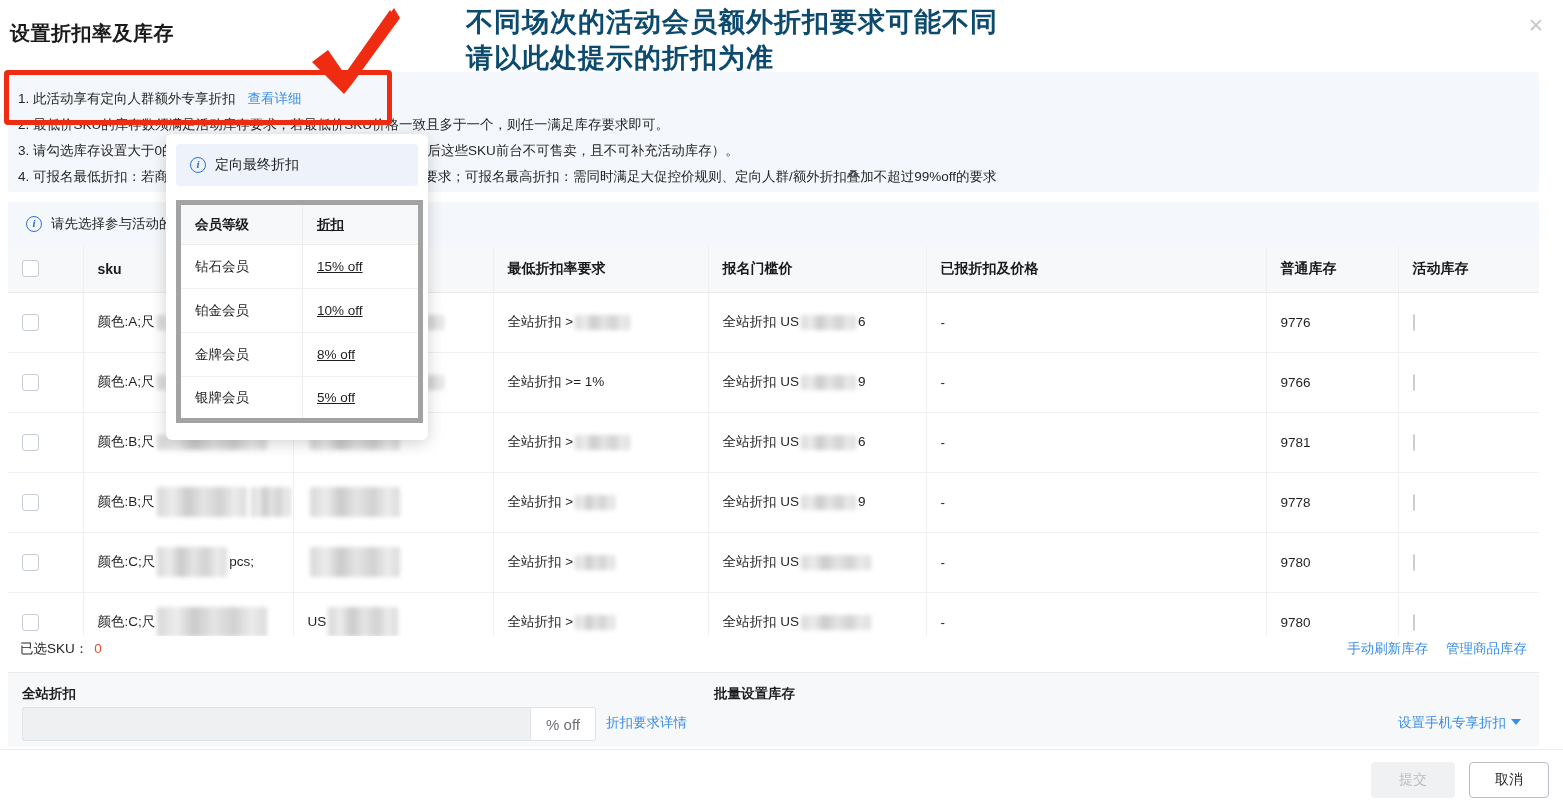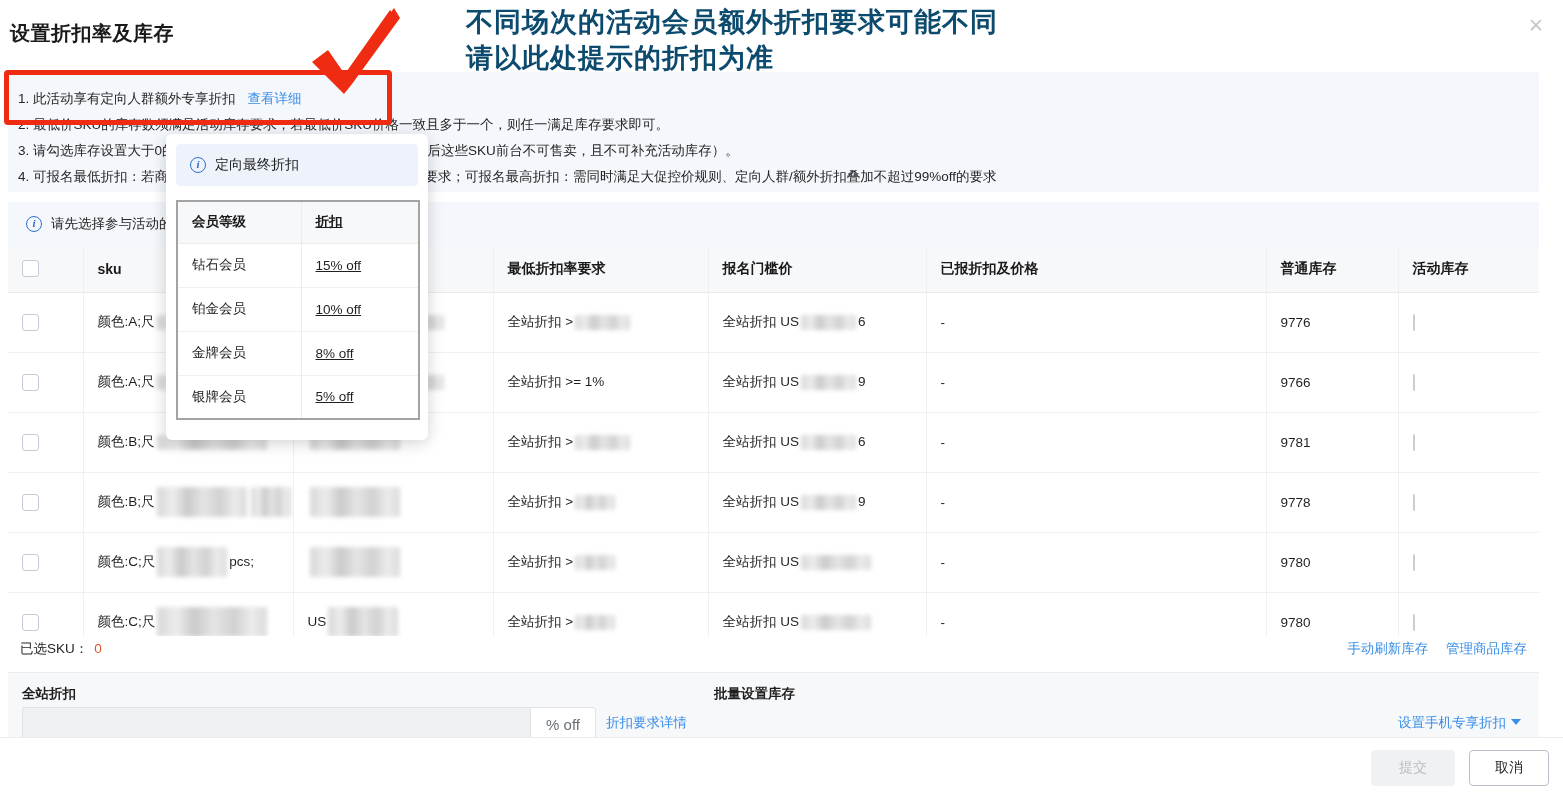"会员等级" table.pop-tbl { border: 2px solid #a3a3a3 -> 5px solid #a3a3a3 }
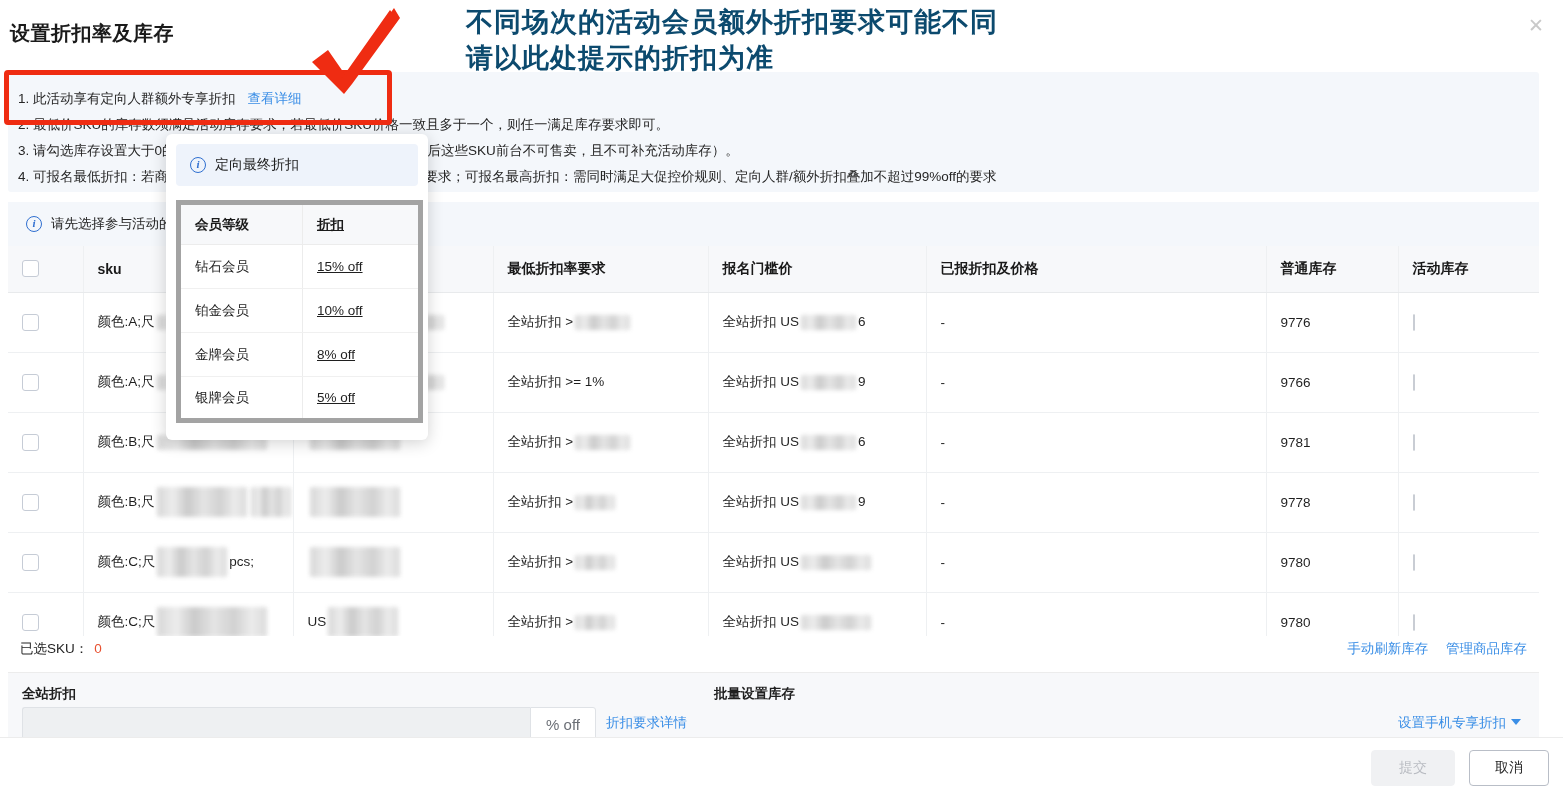"提交" .footer { bottom: 12px -> 0 }
